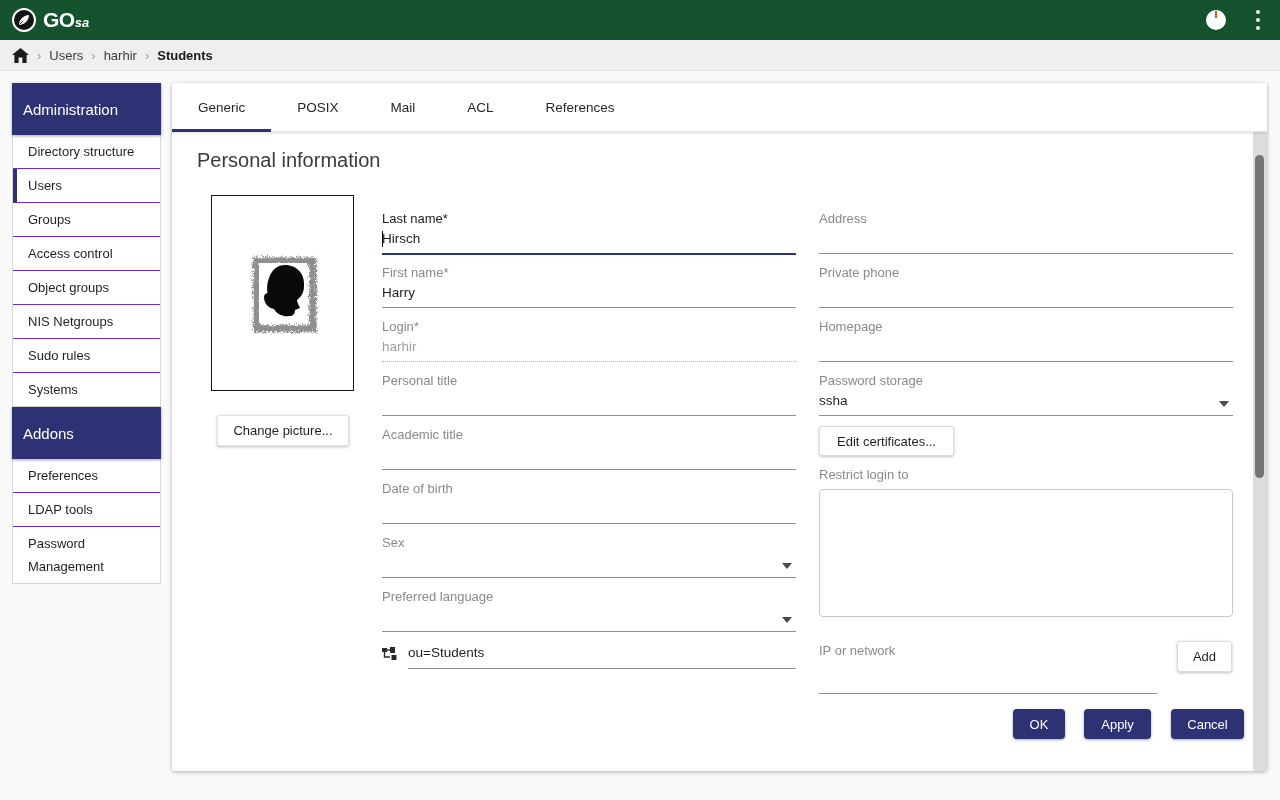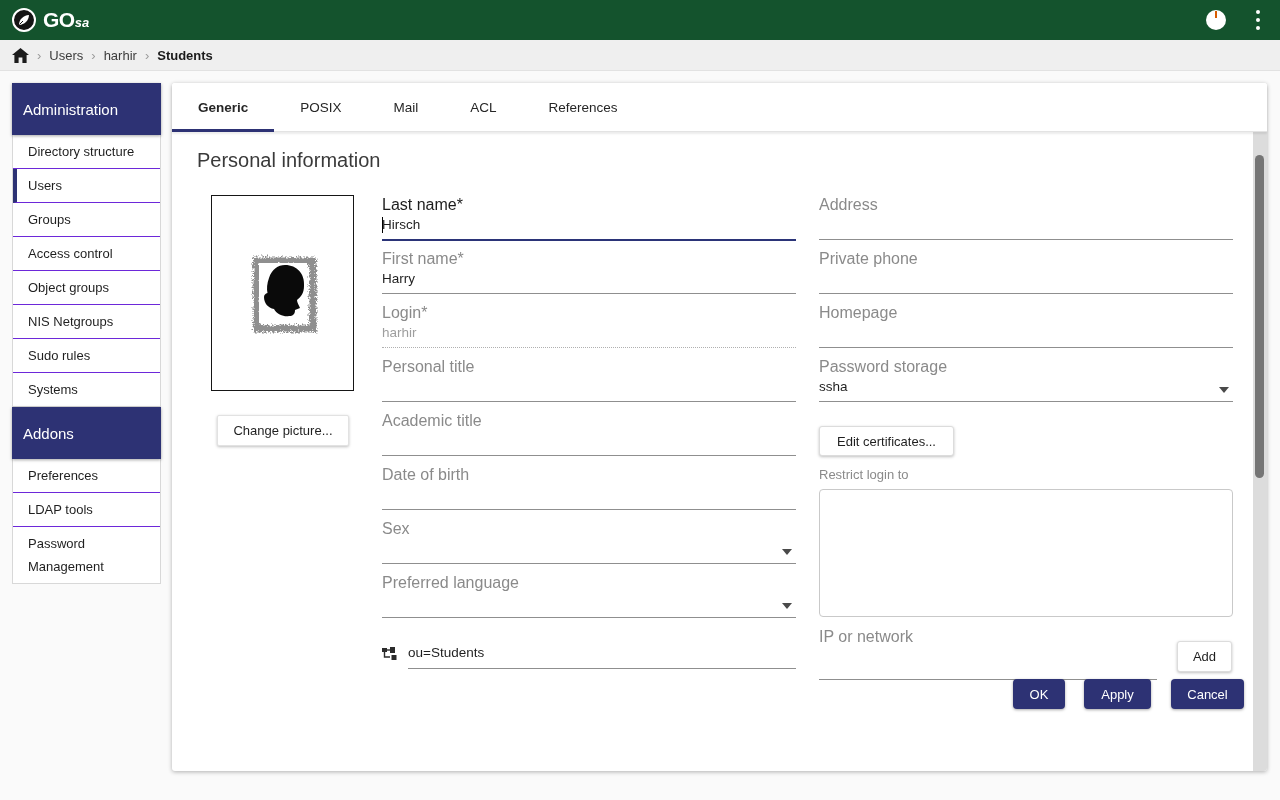"Generic" .tab.active { font-weight: bold -> normal }
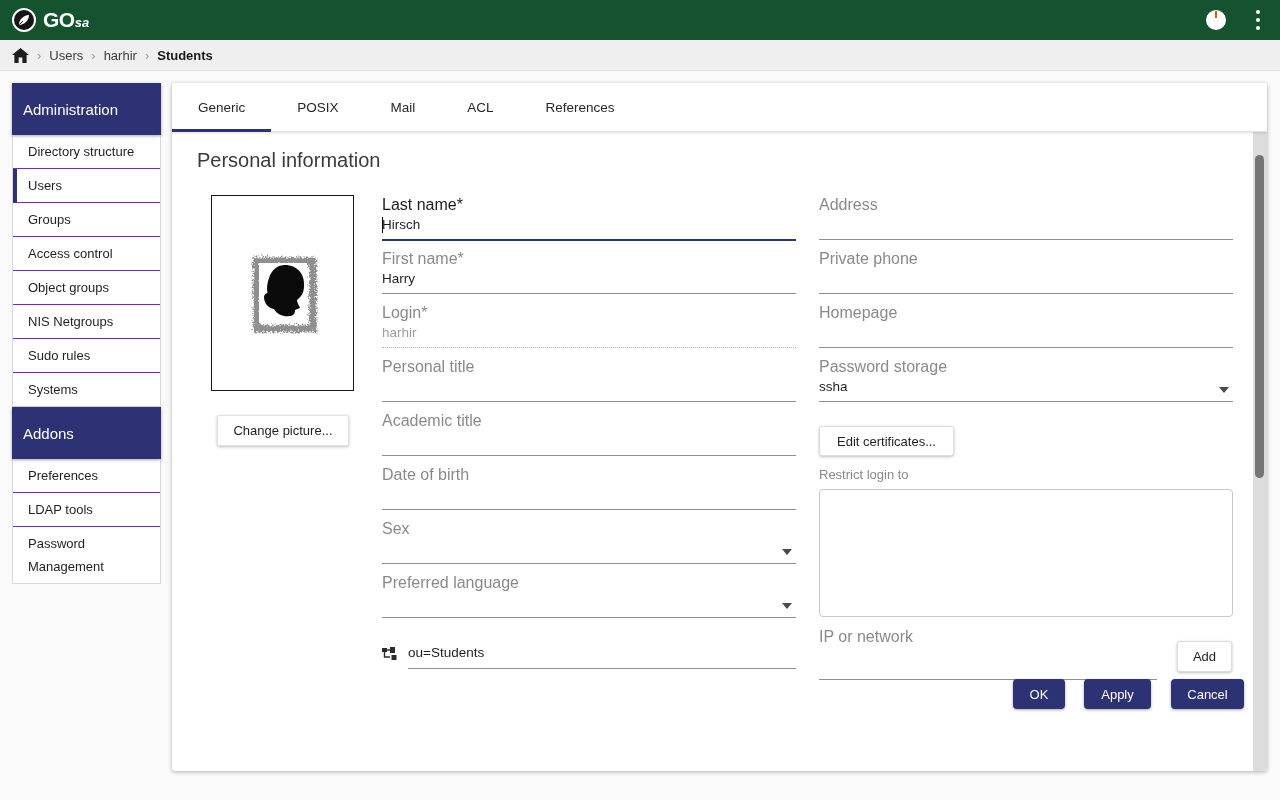"Last name*" .fld-label { font-size: 16px -> 13px; margin-top: none -> 14px }
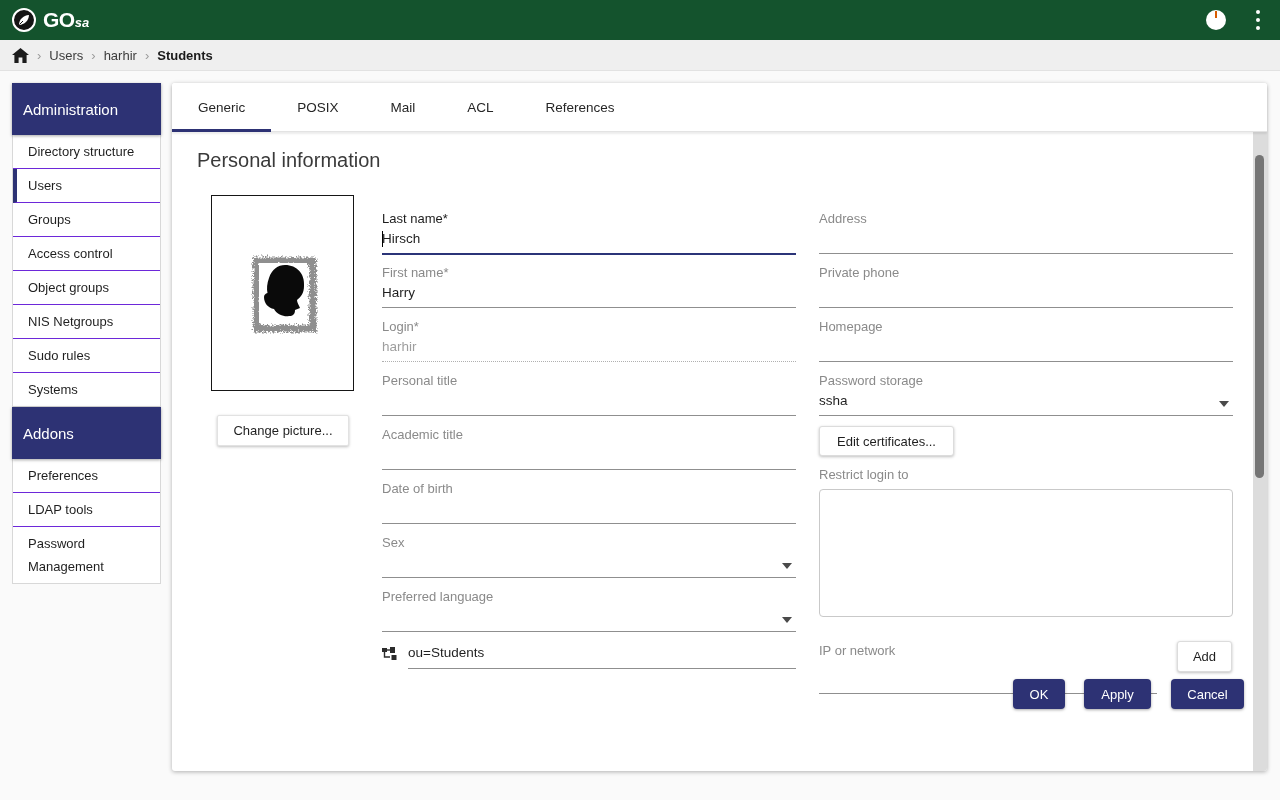"OK" .action-btn { top: 596px -> 626px }
